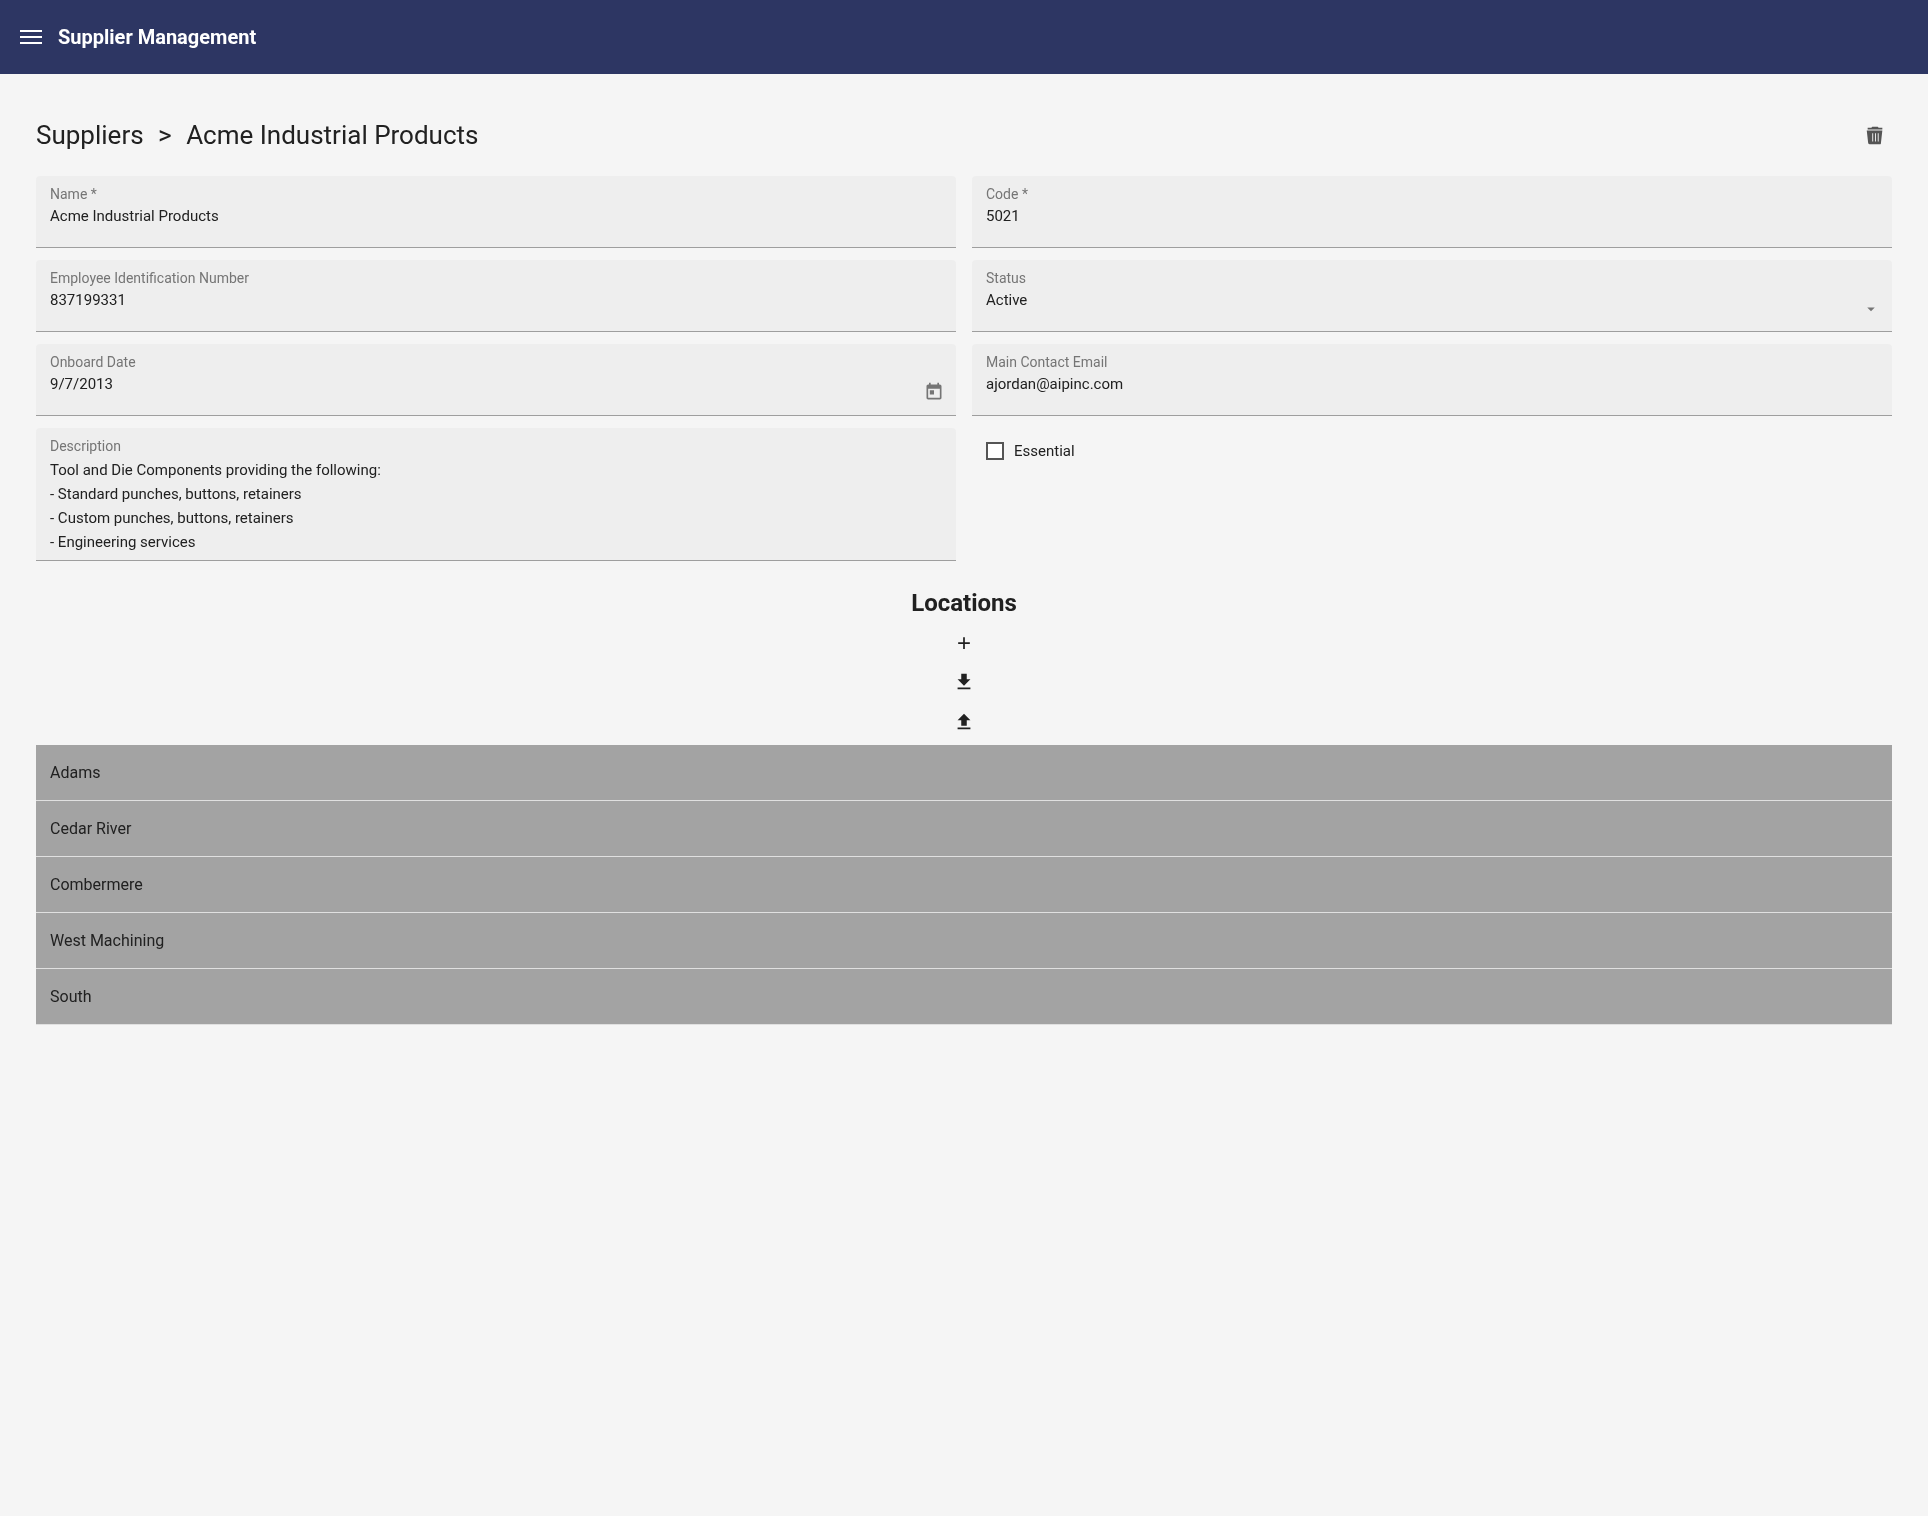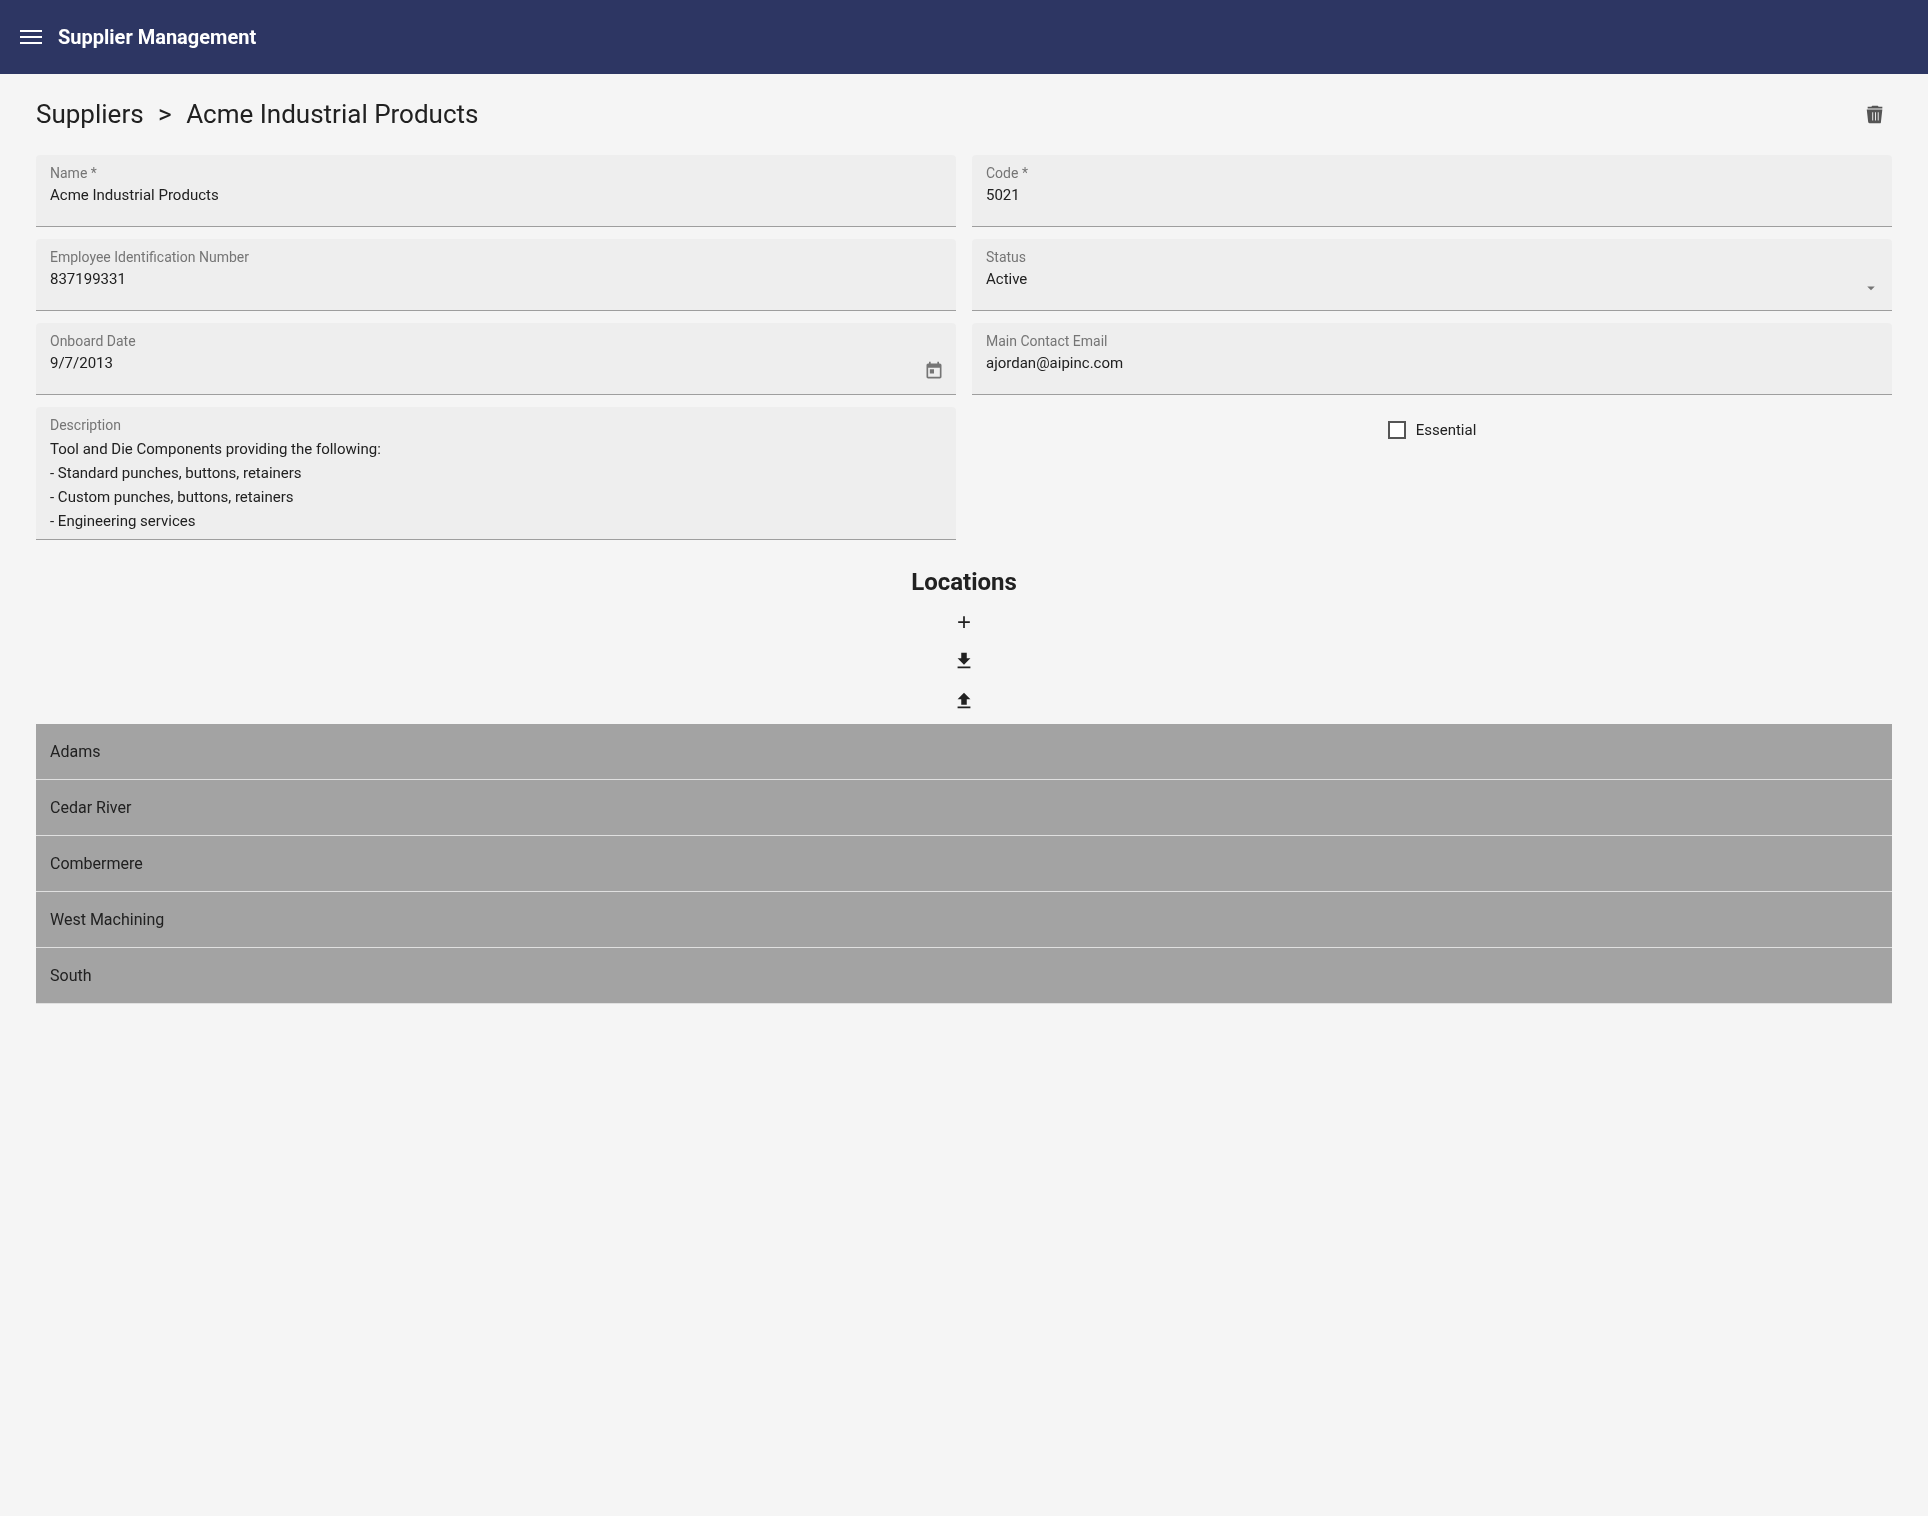"Suppliers > Acme Industrial Products" .page-content { padding: 23px 36px -> 44px 36px }
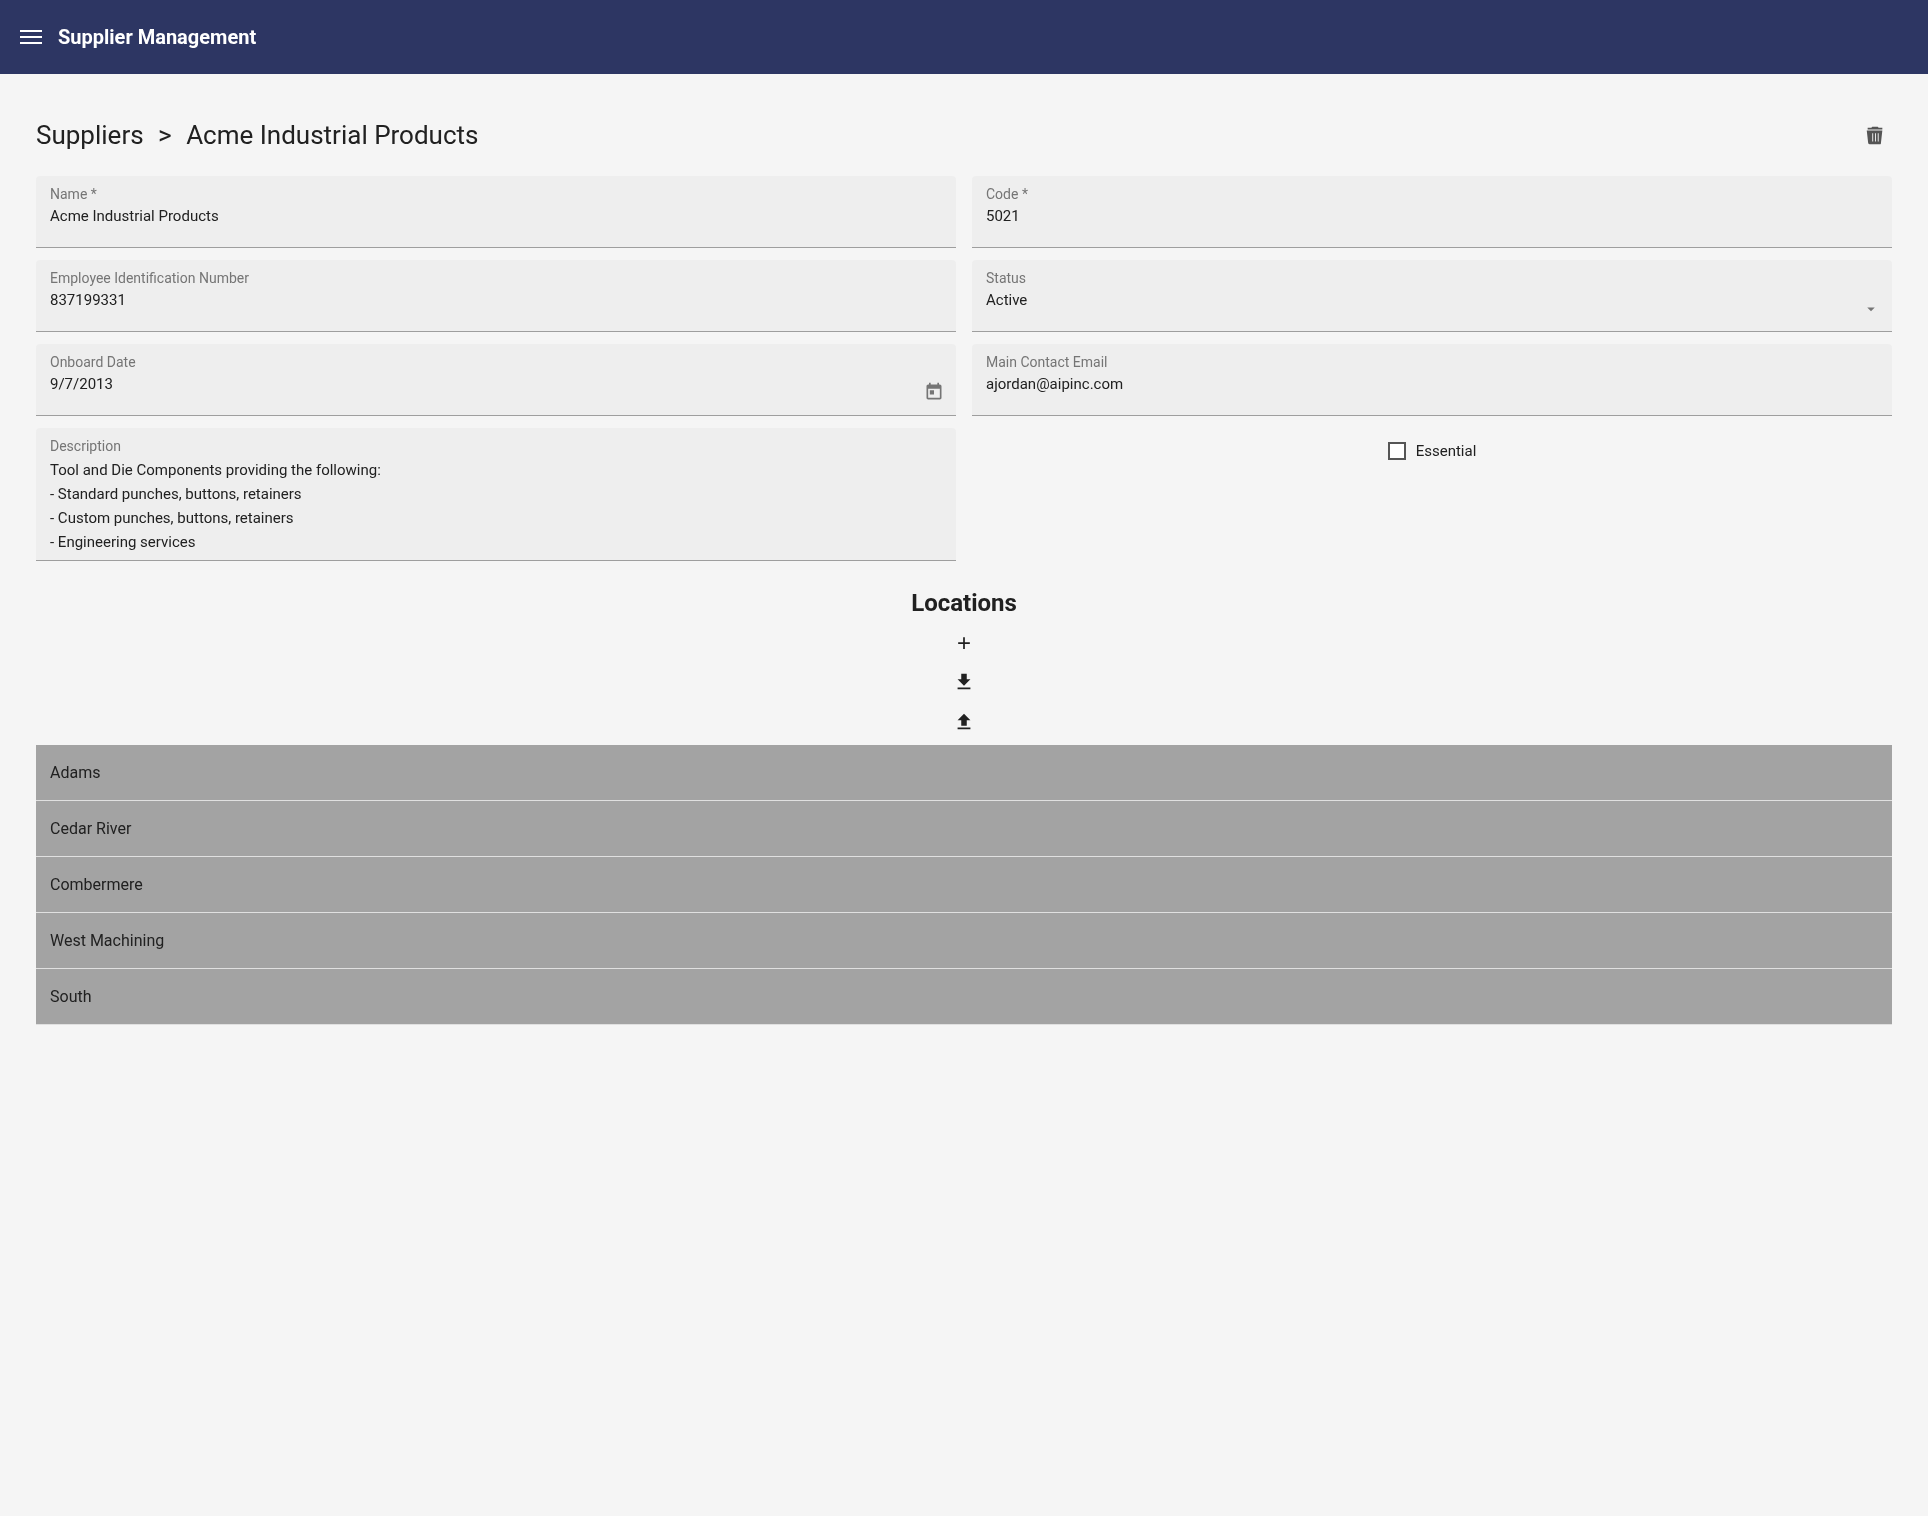"Essential" div { align-items: center -> none }
